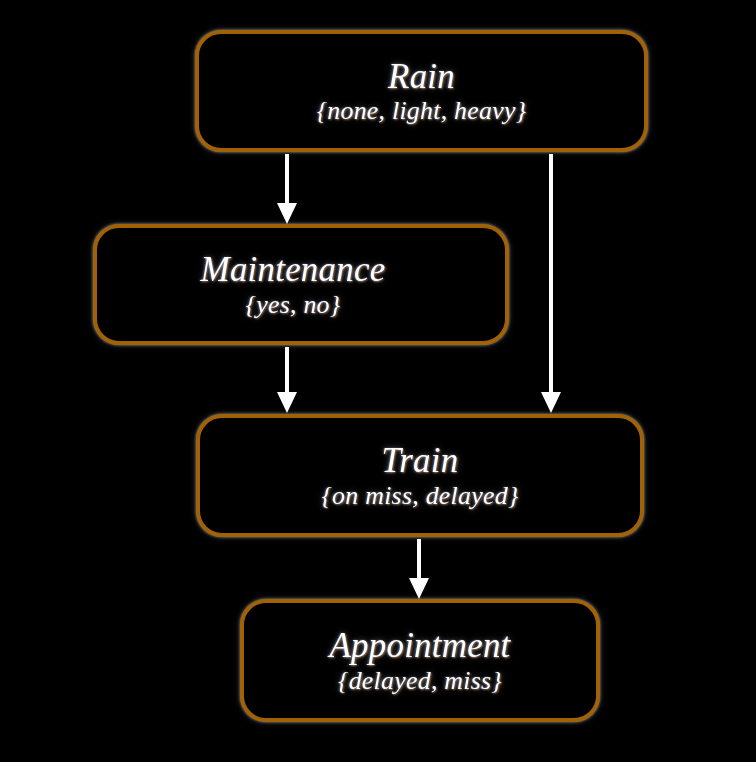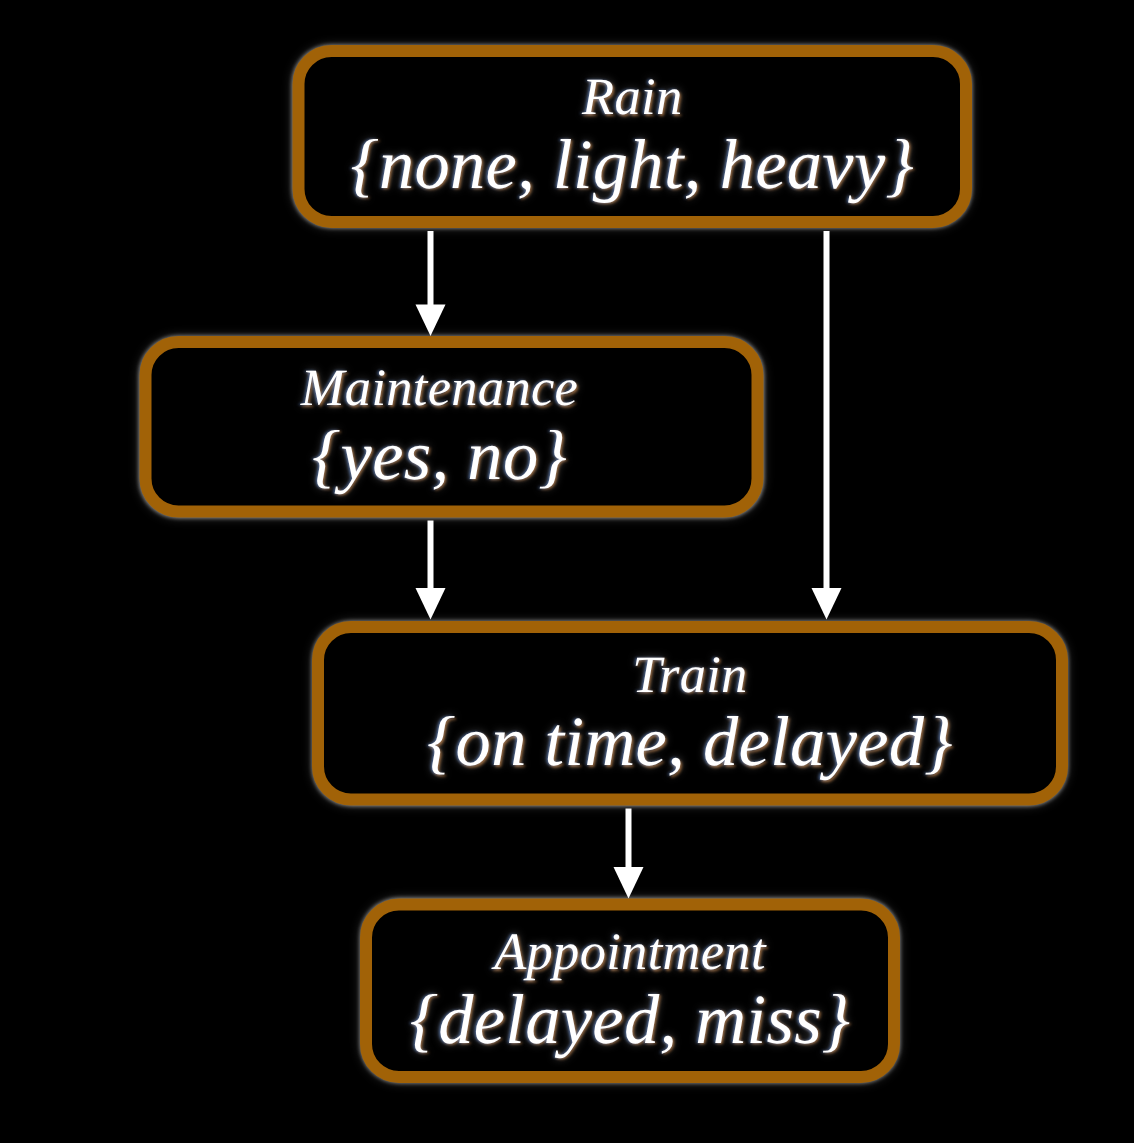"Rain" .node { border: 8px solid #a16207 -> 4px solid #a16207 }
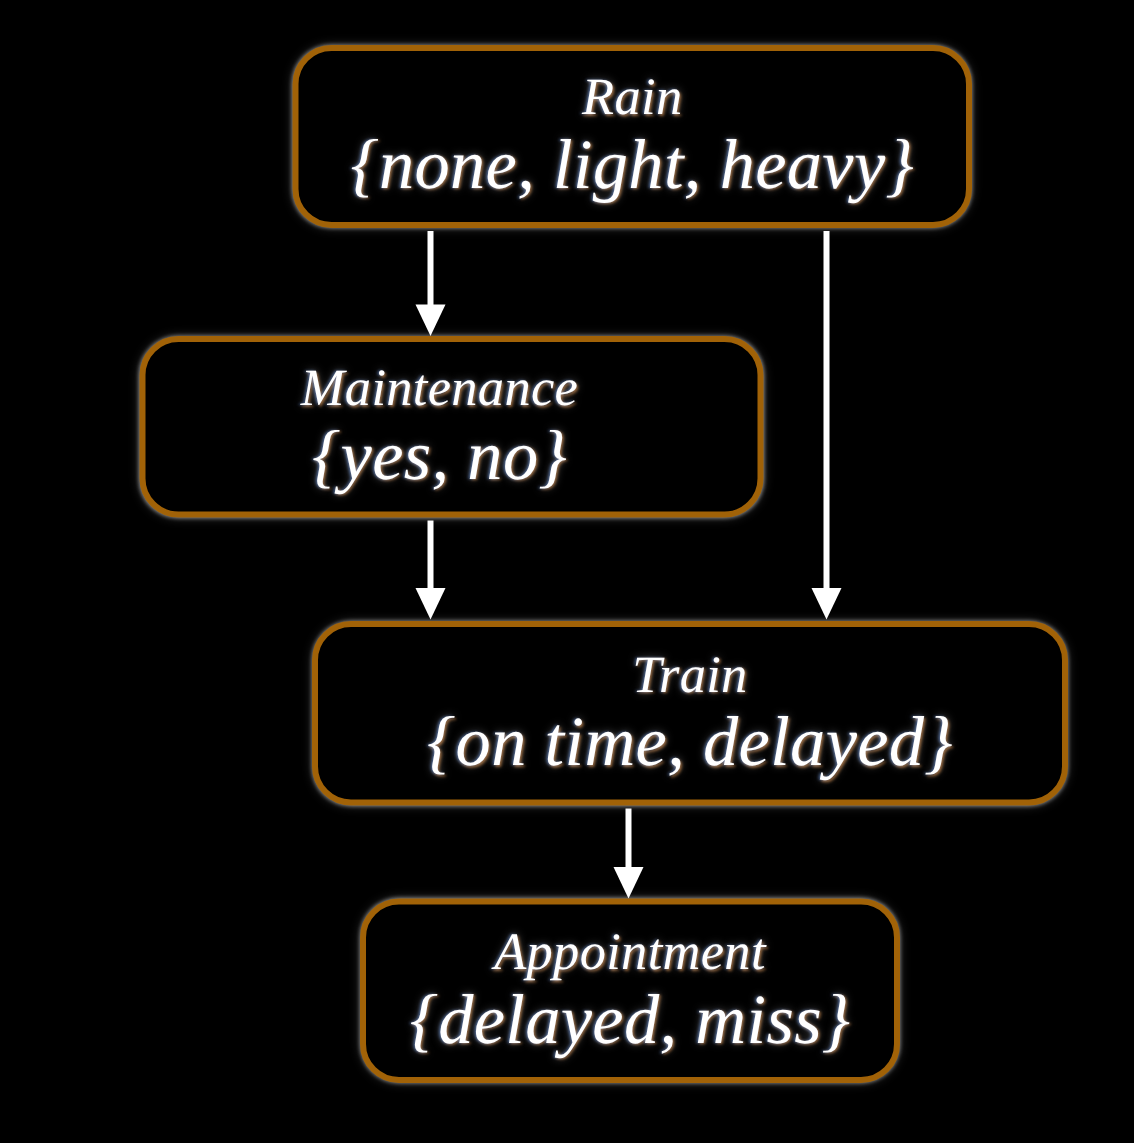"{none, light, heavy}" .node .states { font-size: 47px -> 26px }
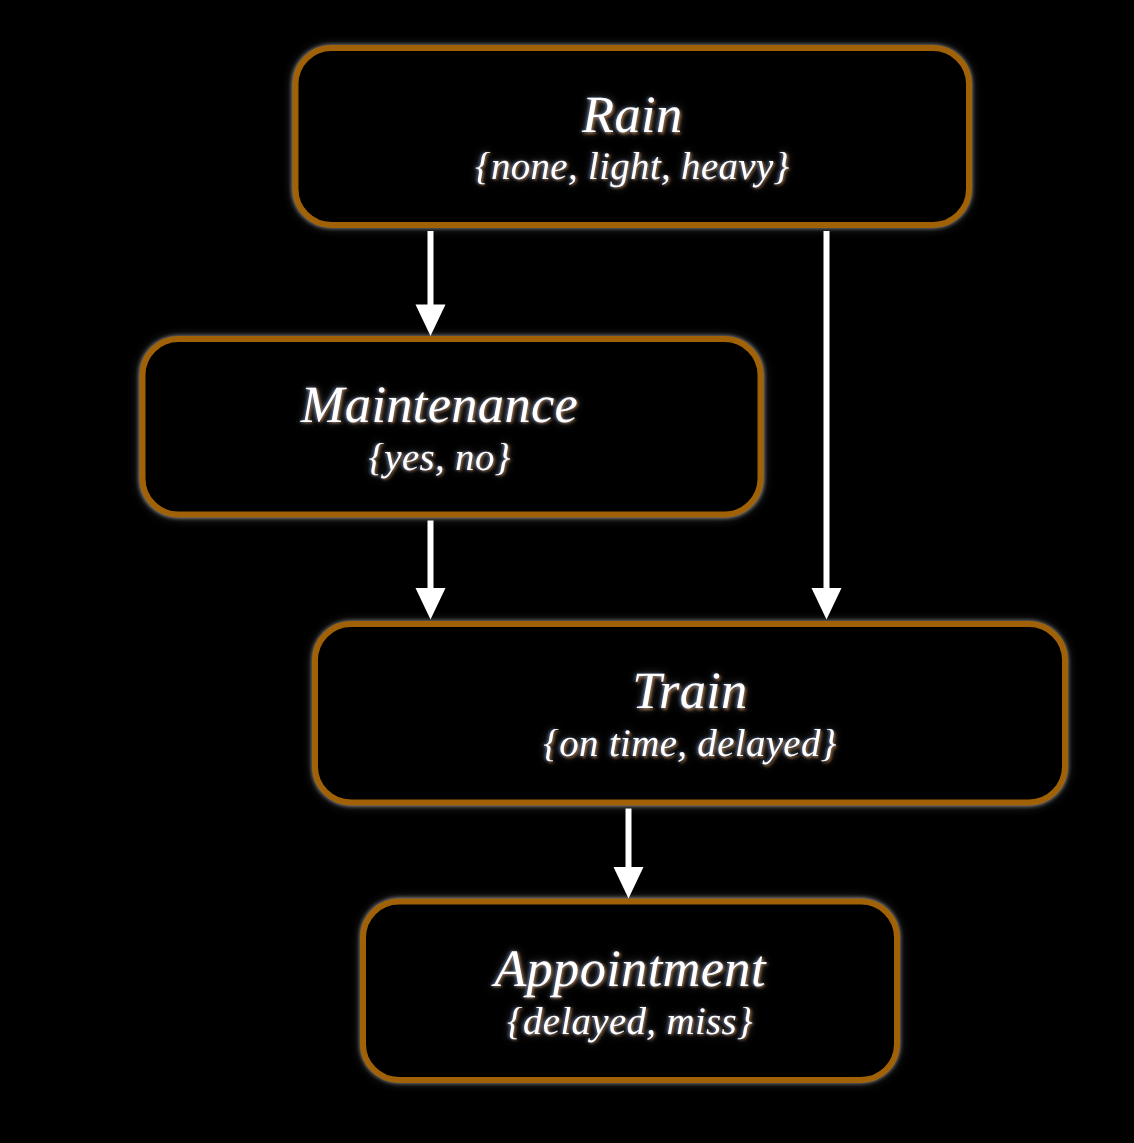"Train" #node-train { left: 208px -> 196px; width: 504px -> 448px }
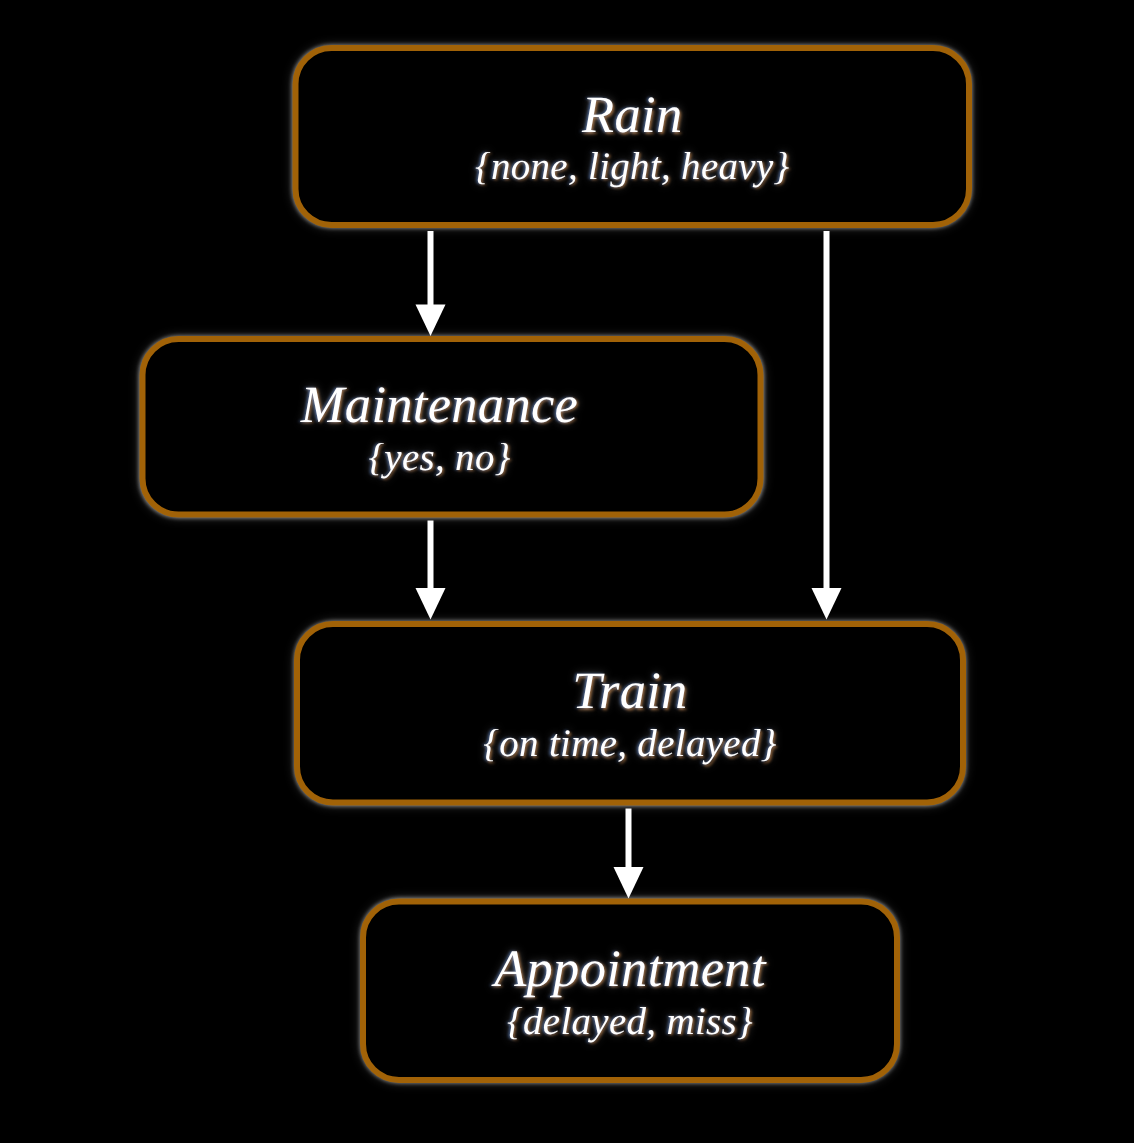"{on time, delayed}" span.states { text: time -> miss }
